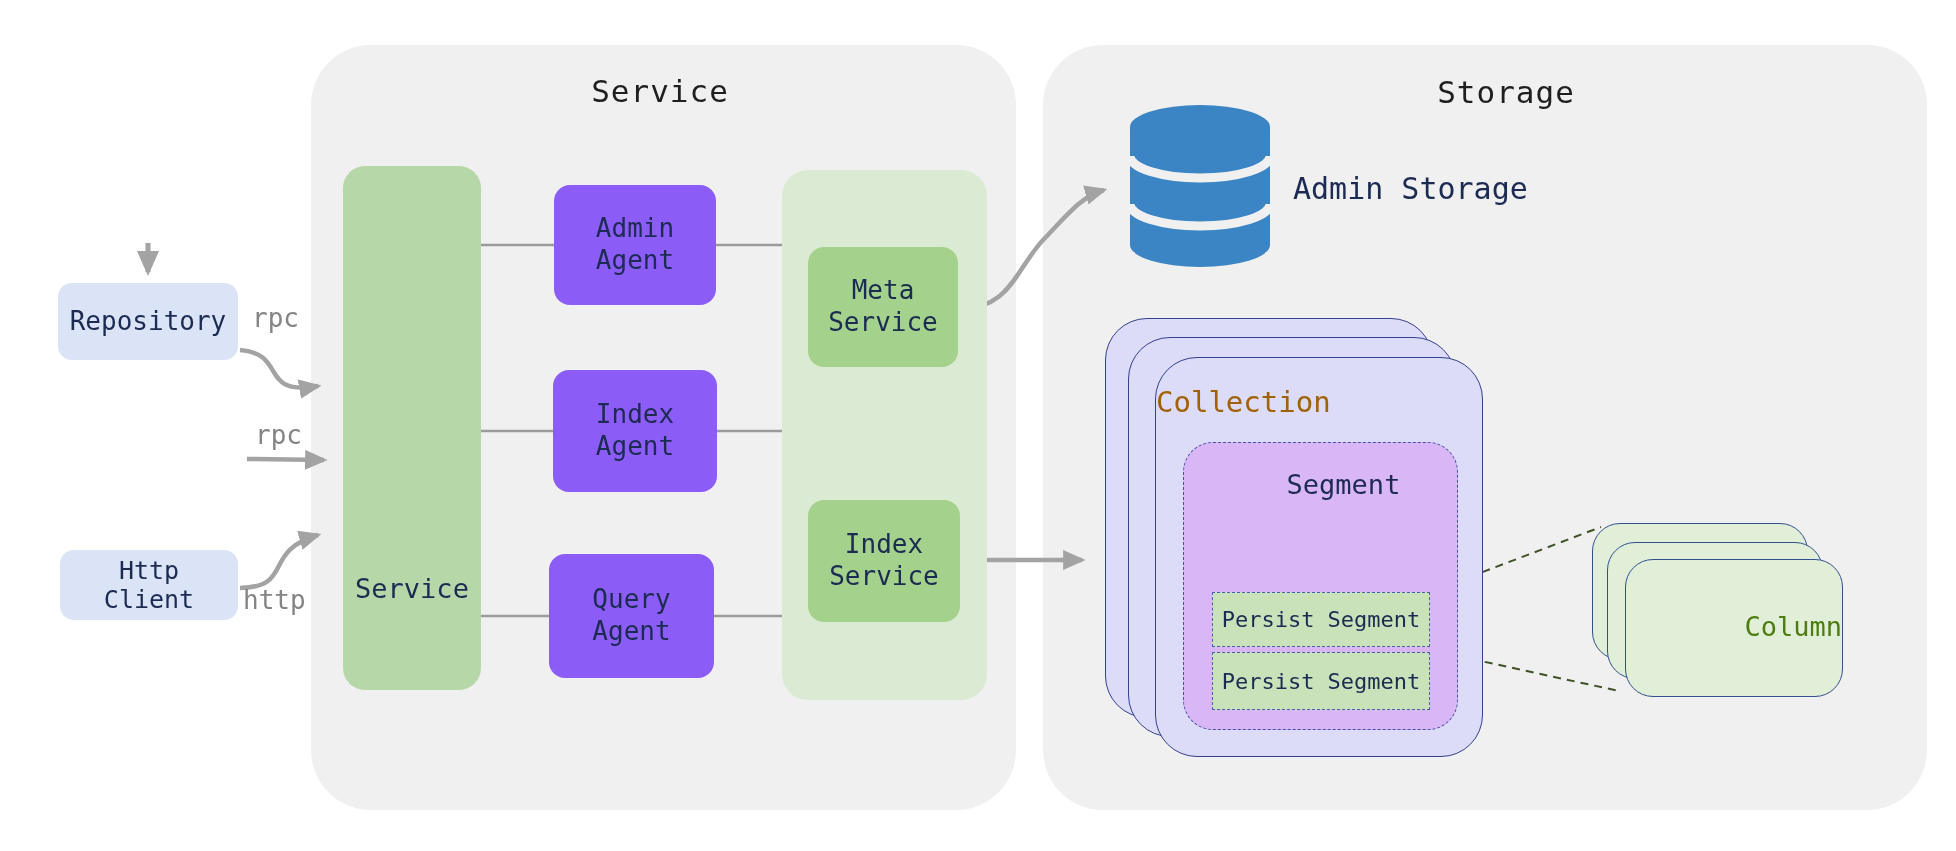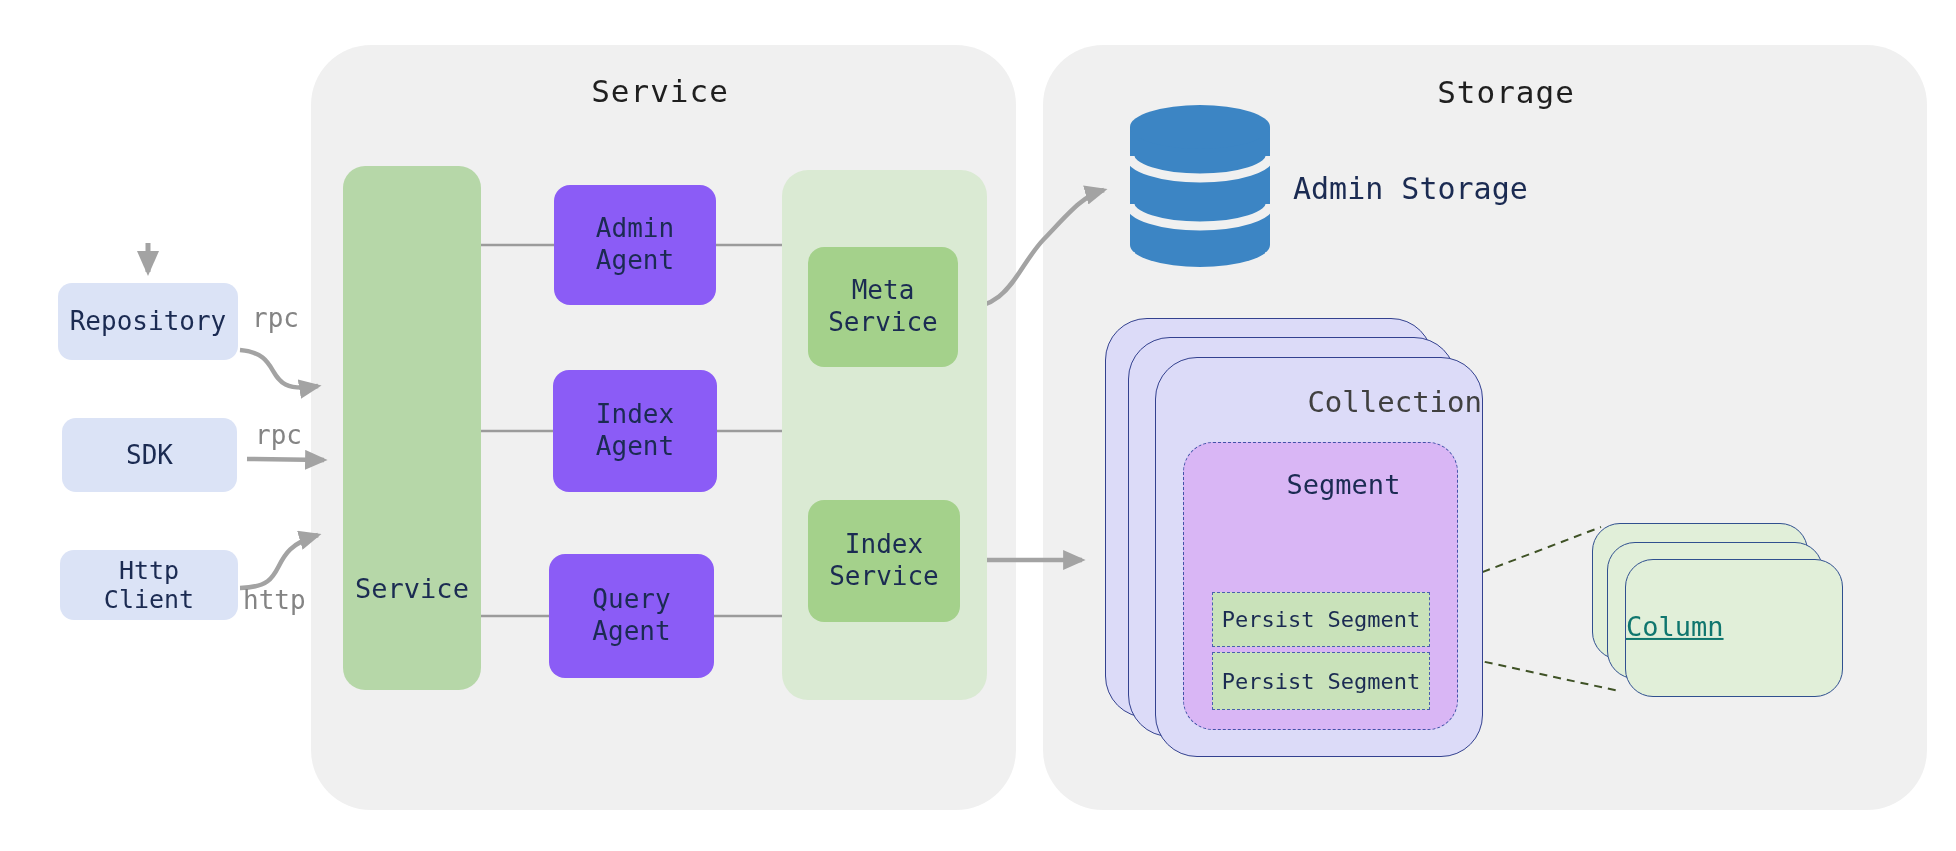"Collection" .card-title { color: #404040 -> #a16207; text-align: right -> left }
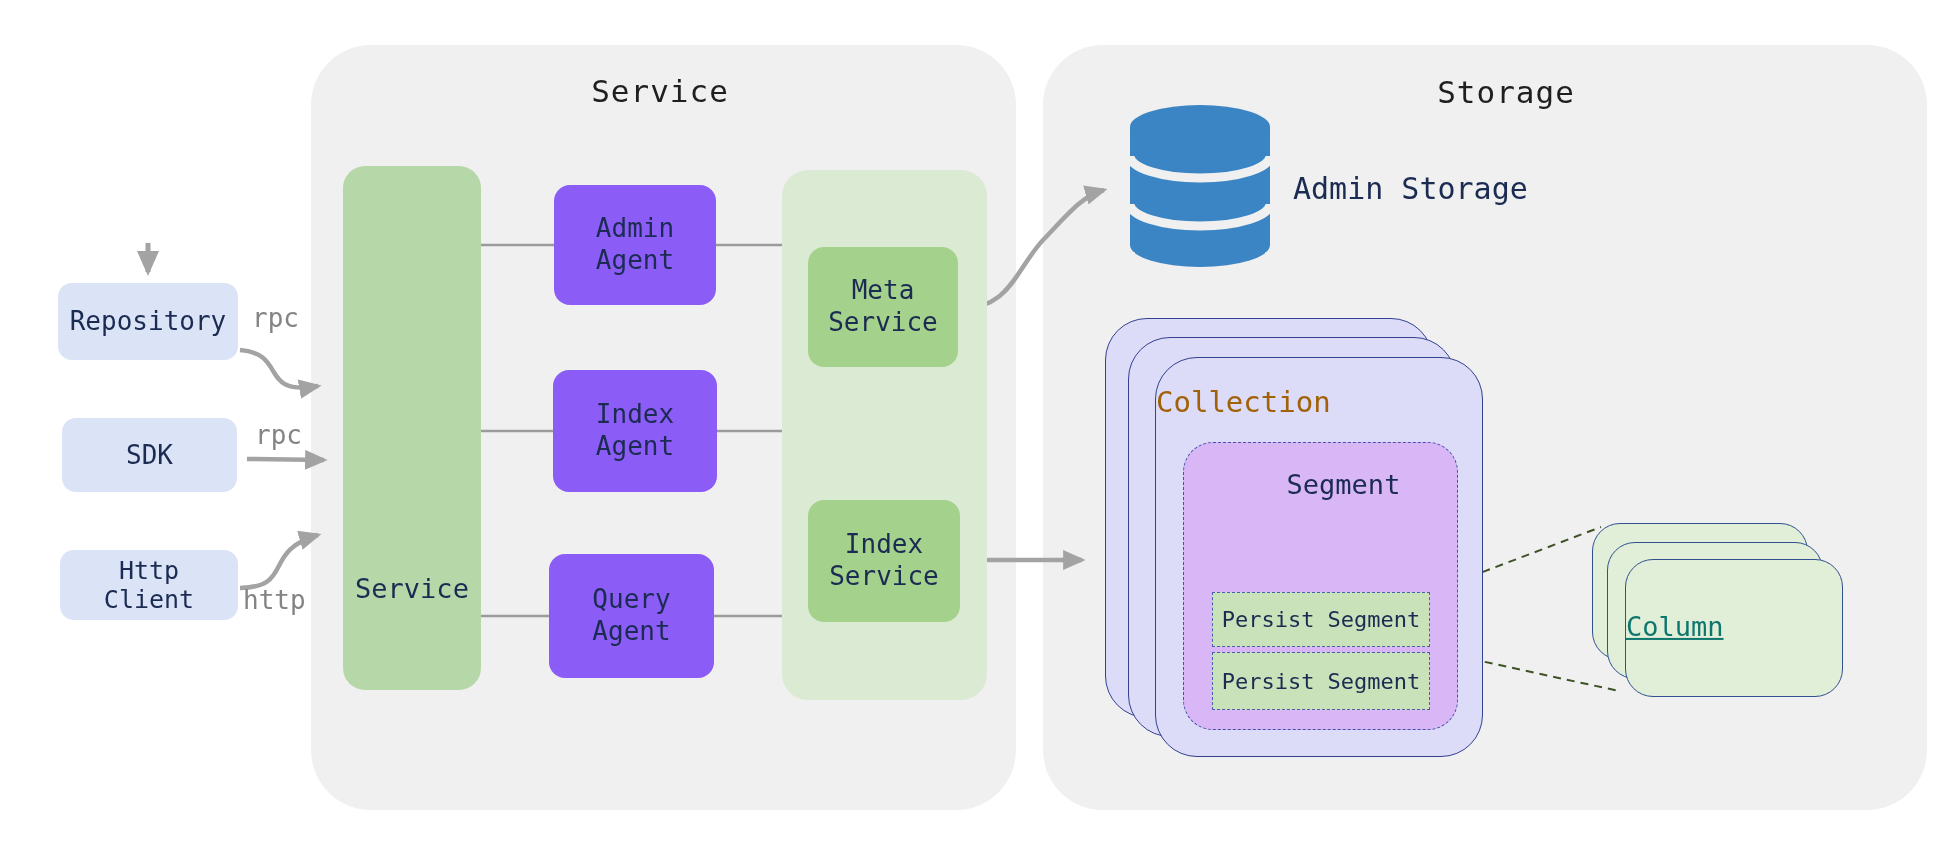"SDK" div.node { html: <div> <div>SDK</div> </div> -> none }
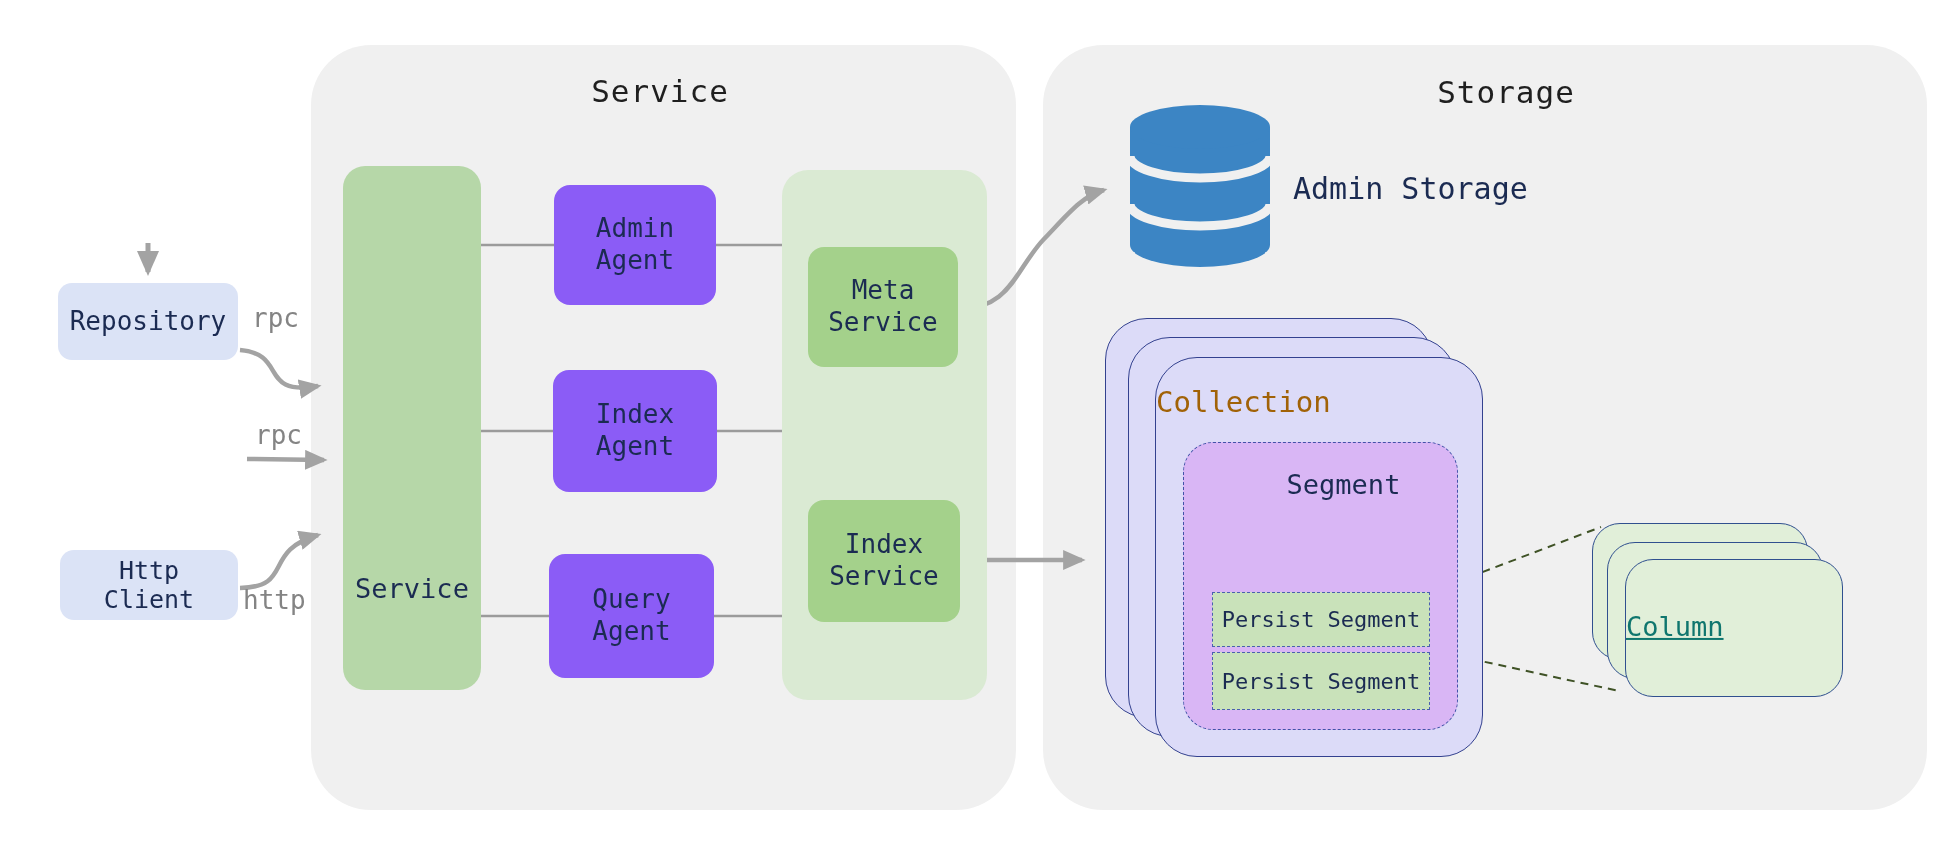"Column" .colcard-label { color: #0f766e -> #4d7c0f; text-align: left -> right; text-decoration: underline -> none }
